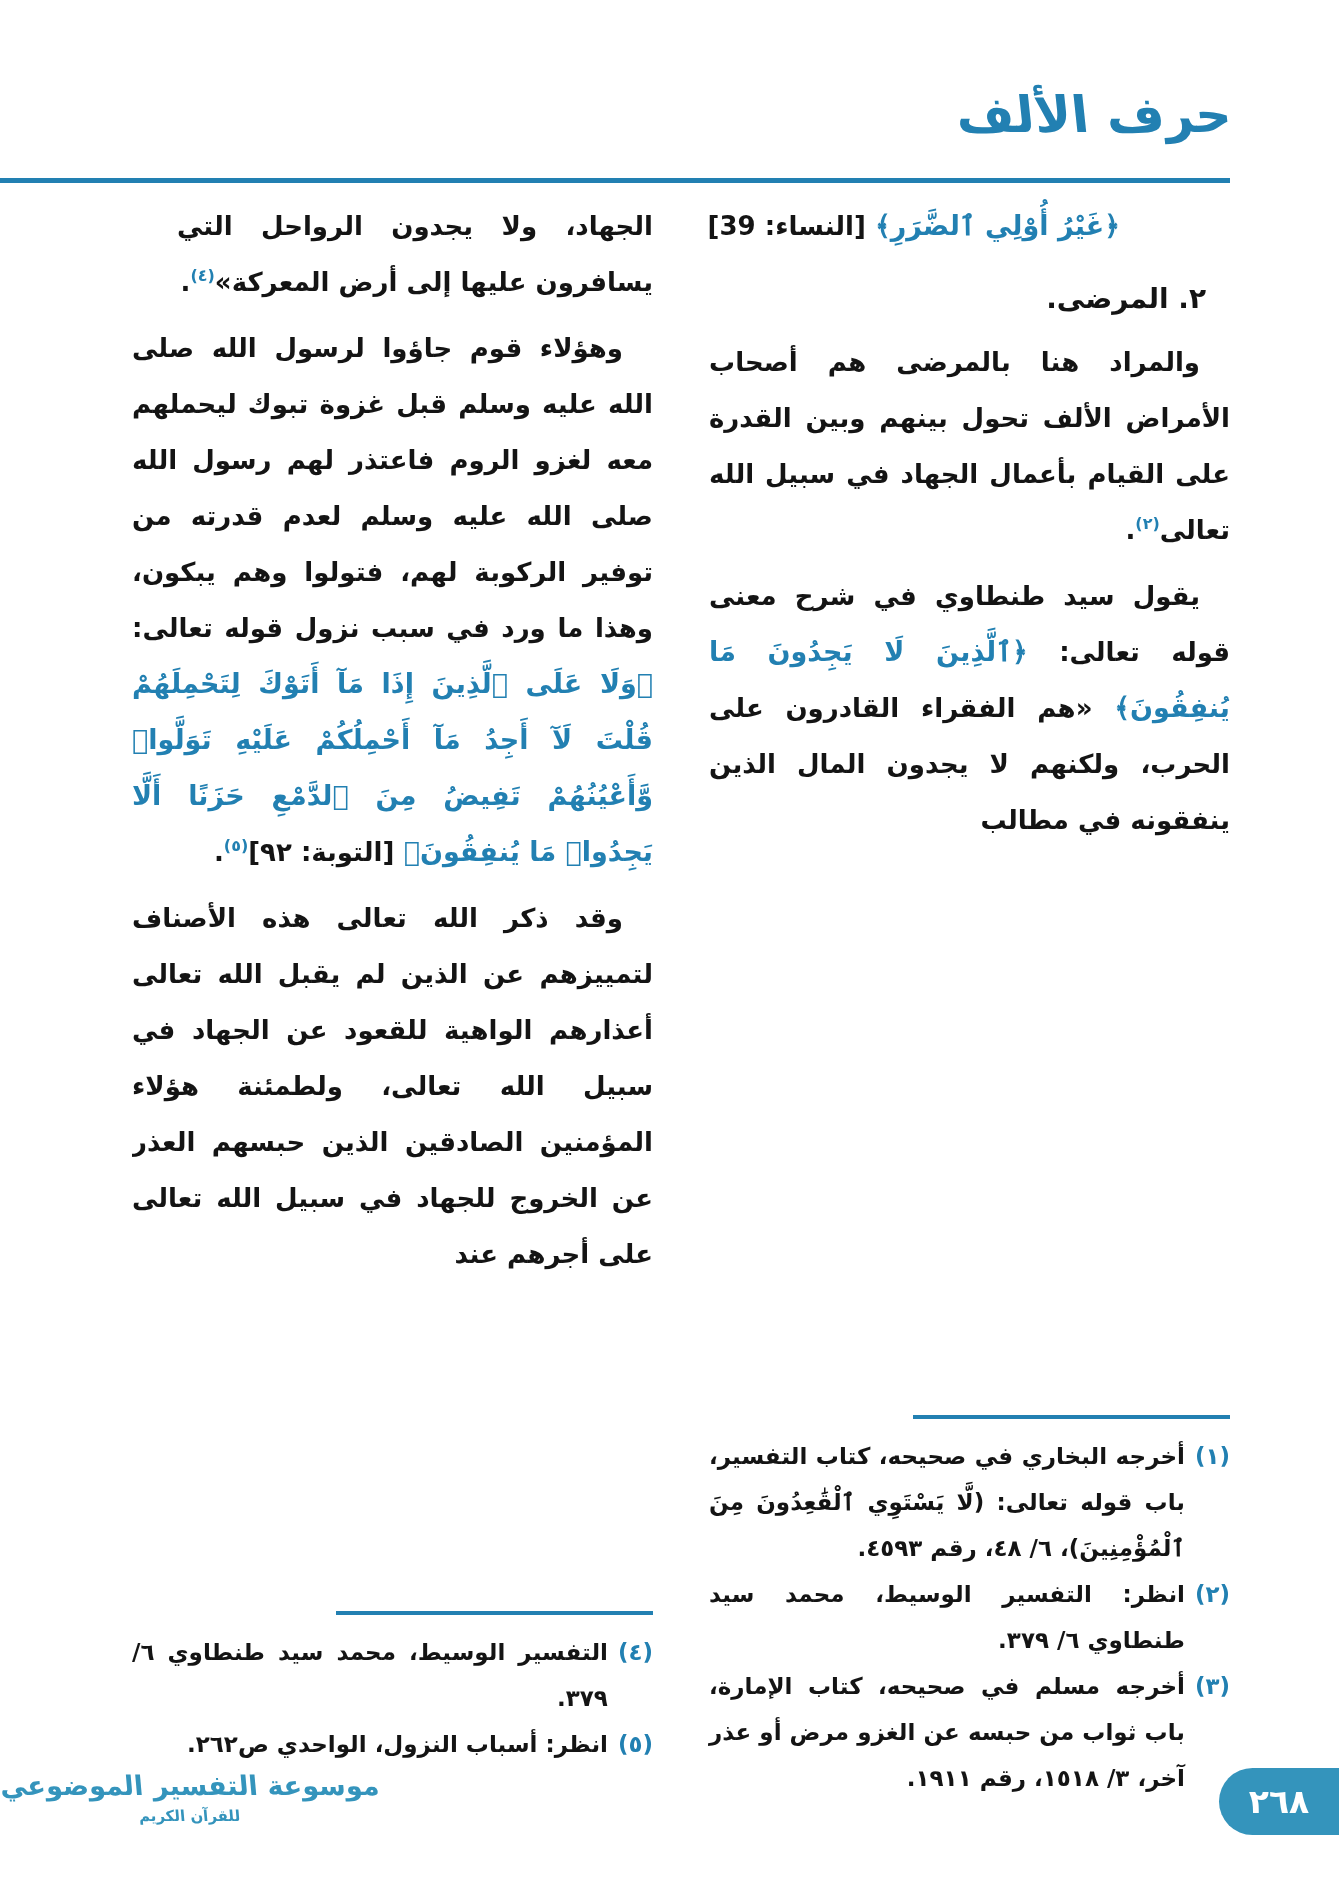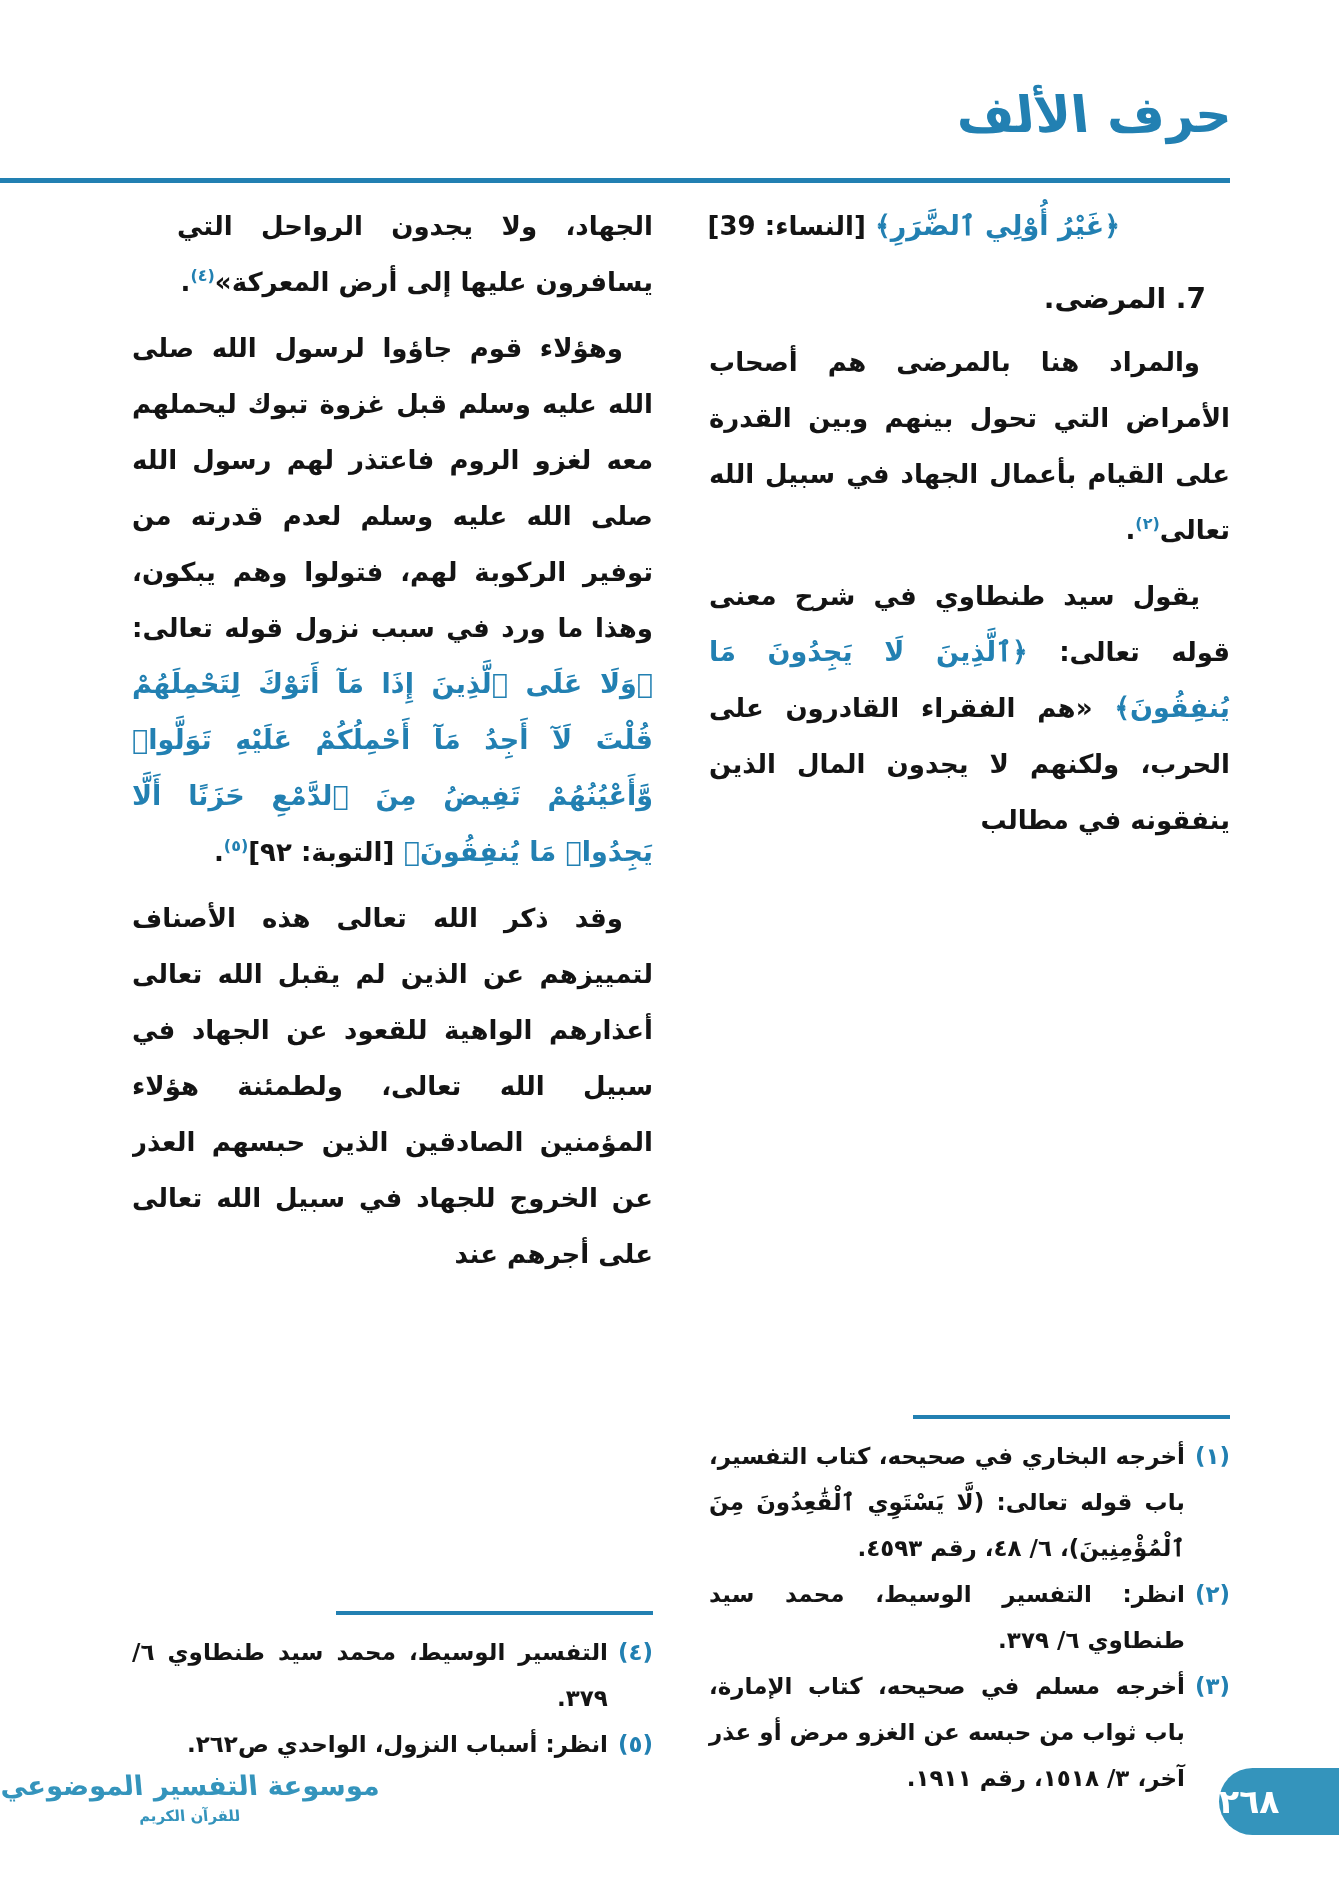"7. المرضى." h2 { text: 7 -> ٢ }
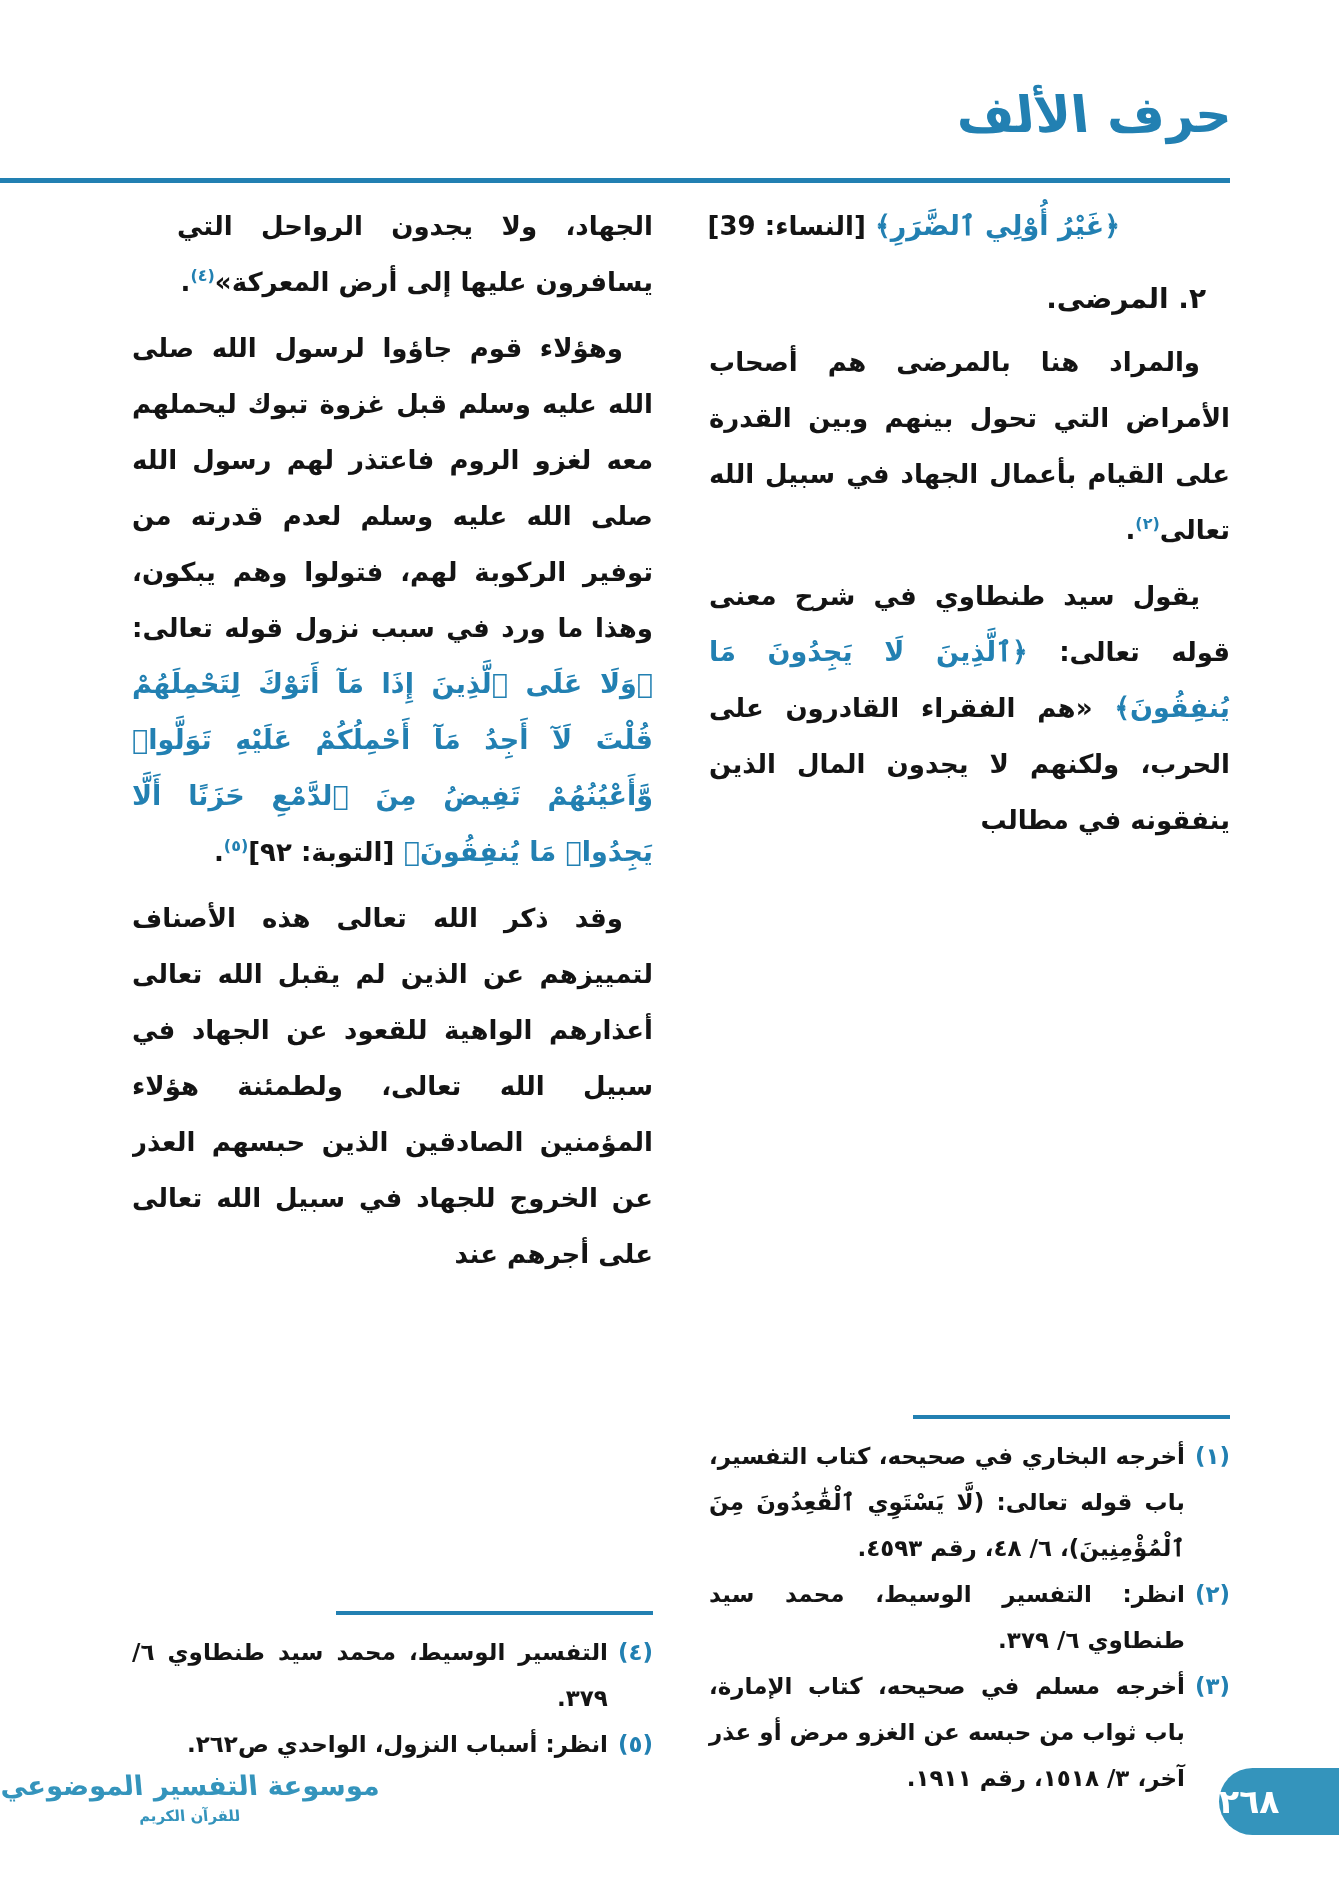"والمراد هنا بالمرضى هم أصحاب" span { text: التي -> الألف }
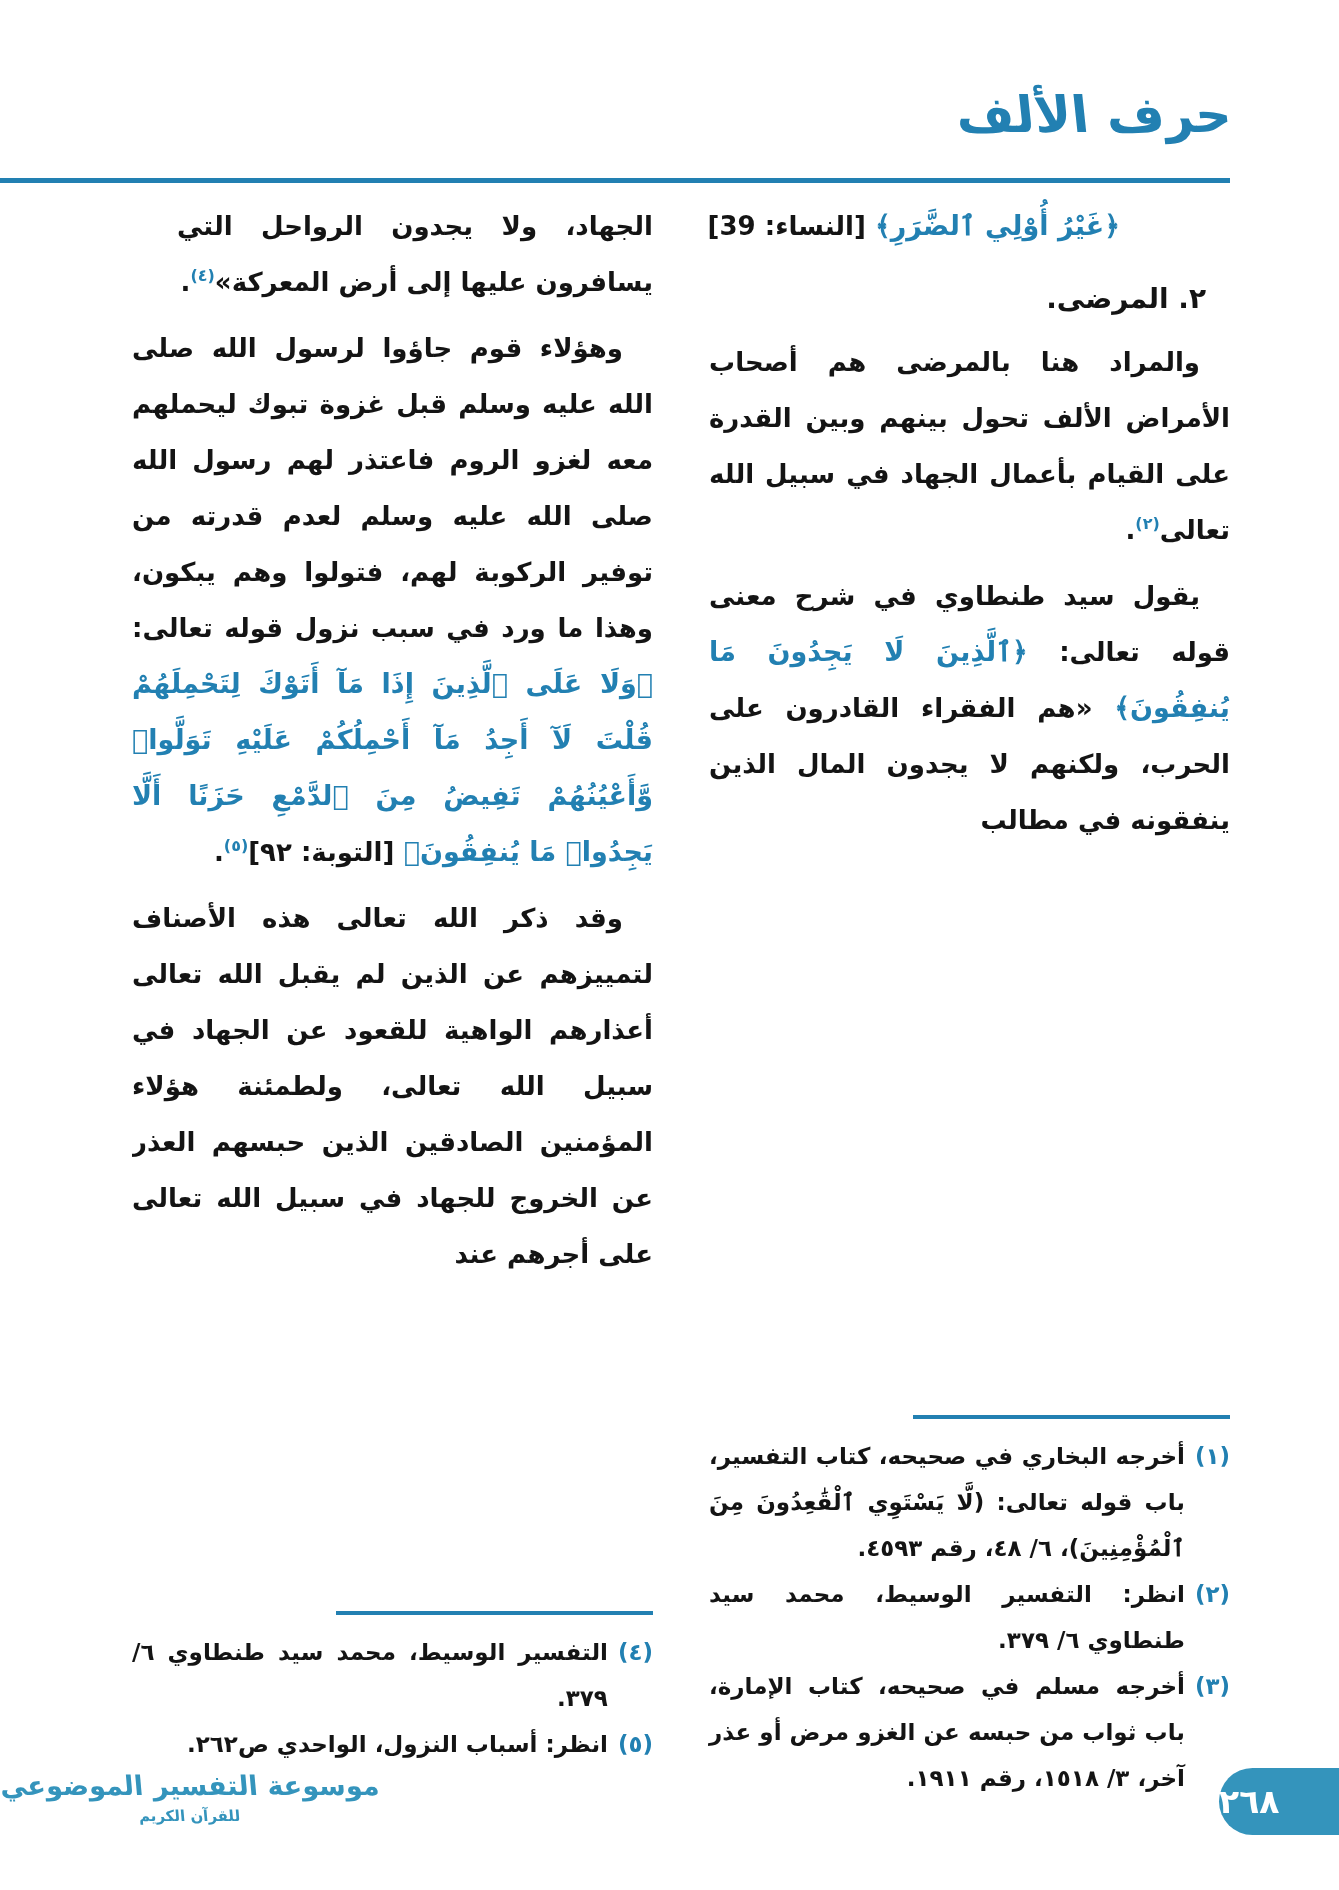"٢٦٨" .page-badge { justify-content: flex-end -> center }
